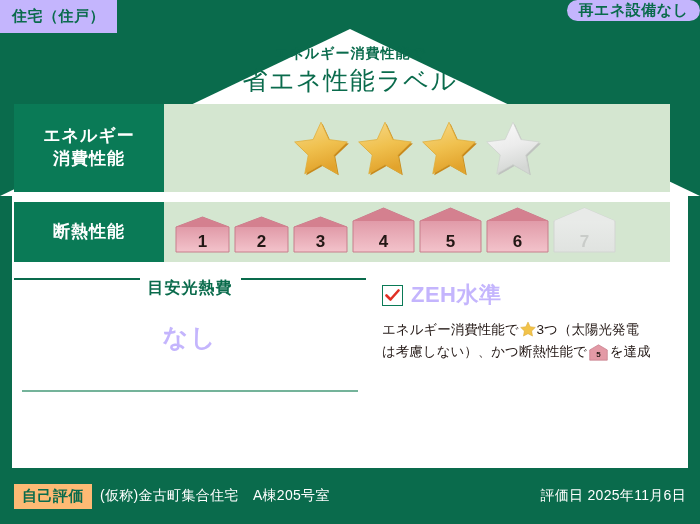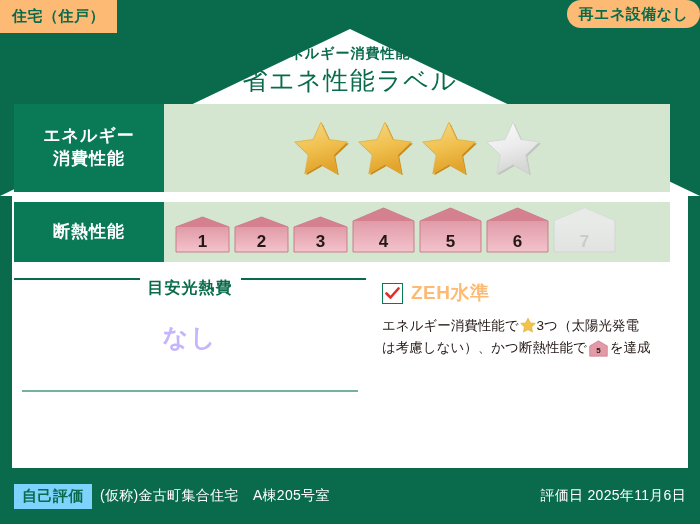"住宅（住戸）" .corner-tag { background: #fdba74 -> #c4b5fd }
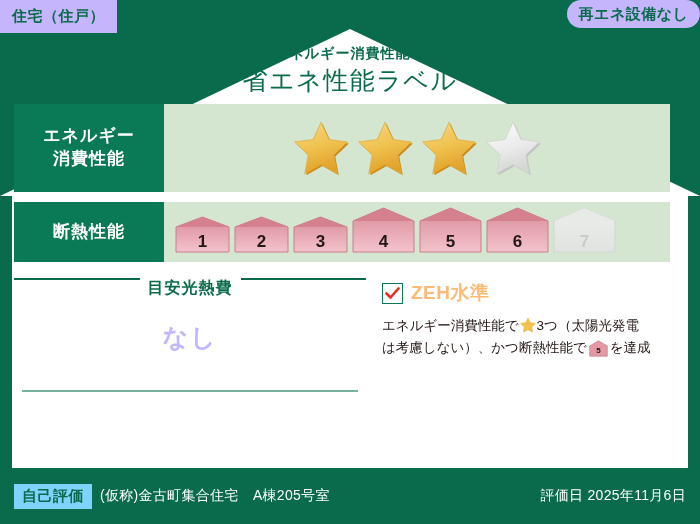"再エネ設備なし" #tag-right { height: 28px -> 21px }
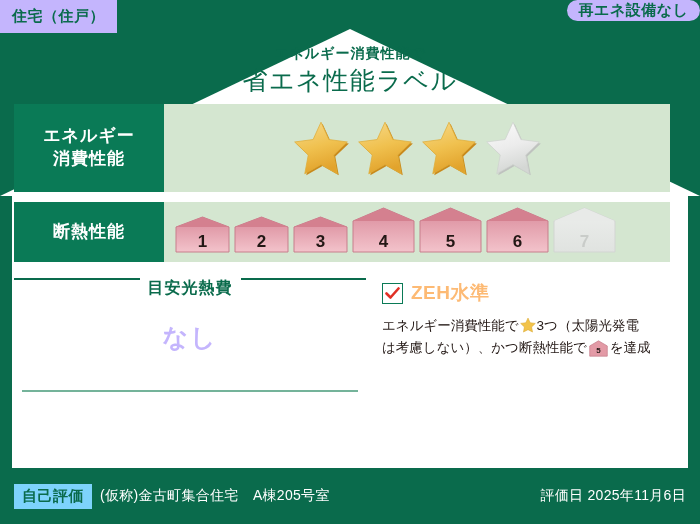"ZEH水準" .zeh-title { color: #fdba74 -> #c4b5fd; font-size: 19px -> 22px }
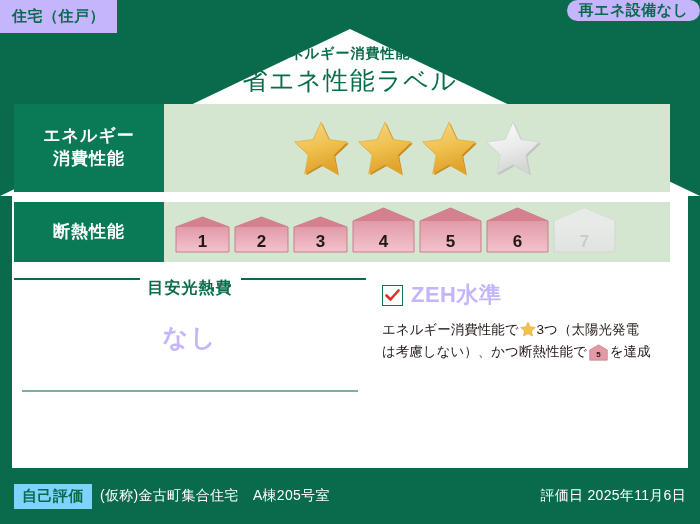"自己評価" .self-eval { background: #7dd3fc -> #fdba74 }
